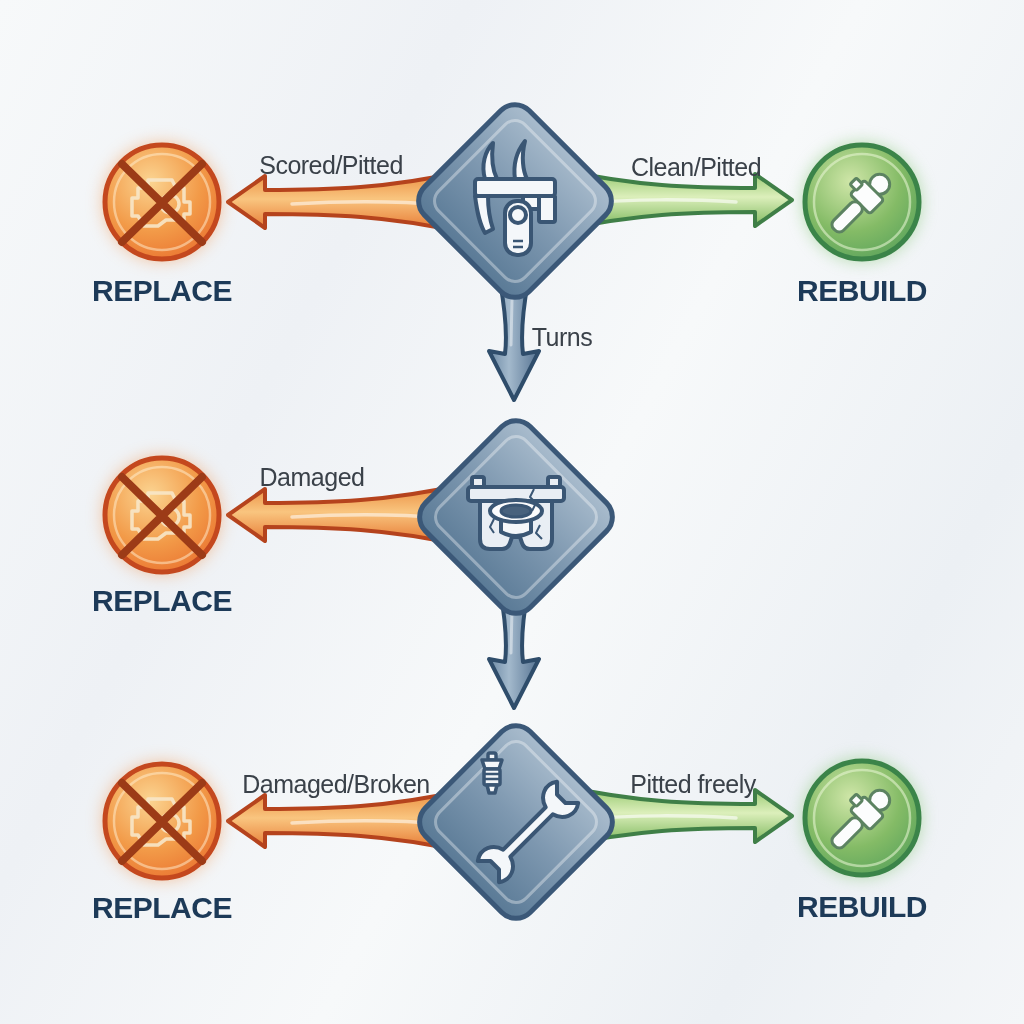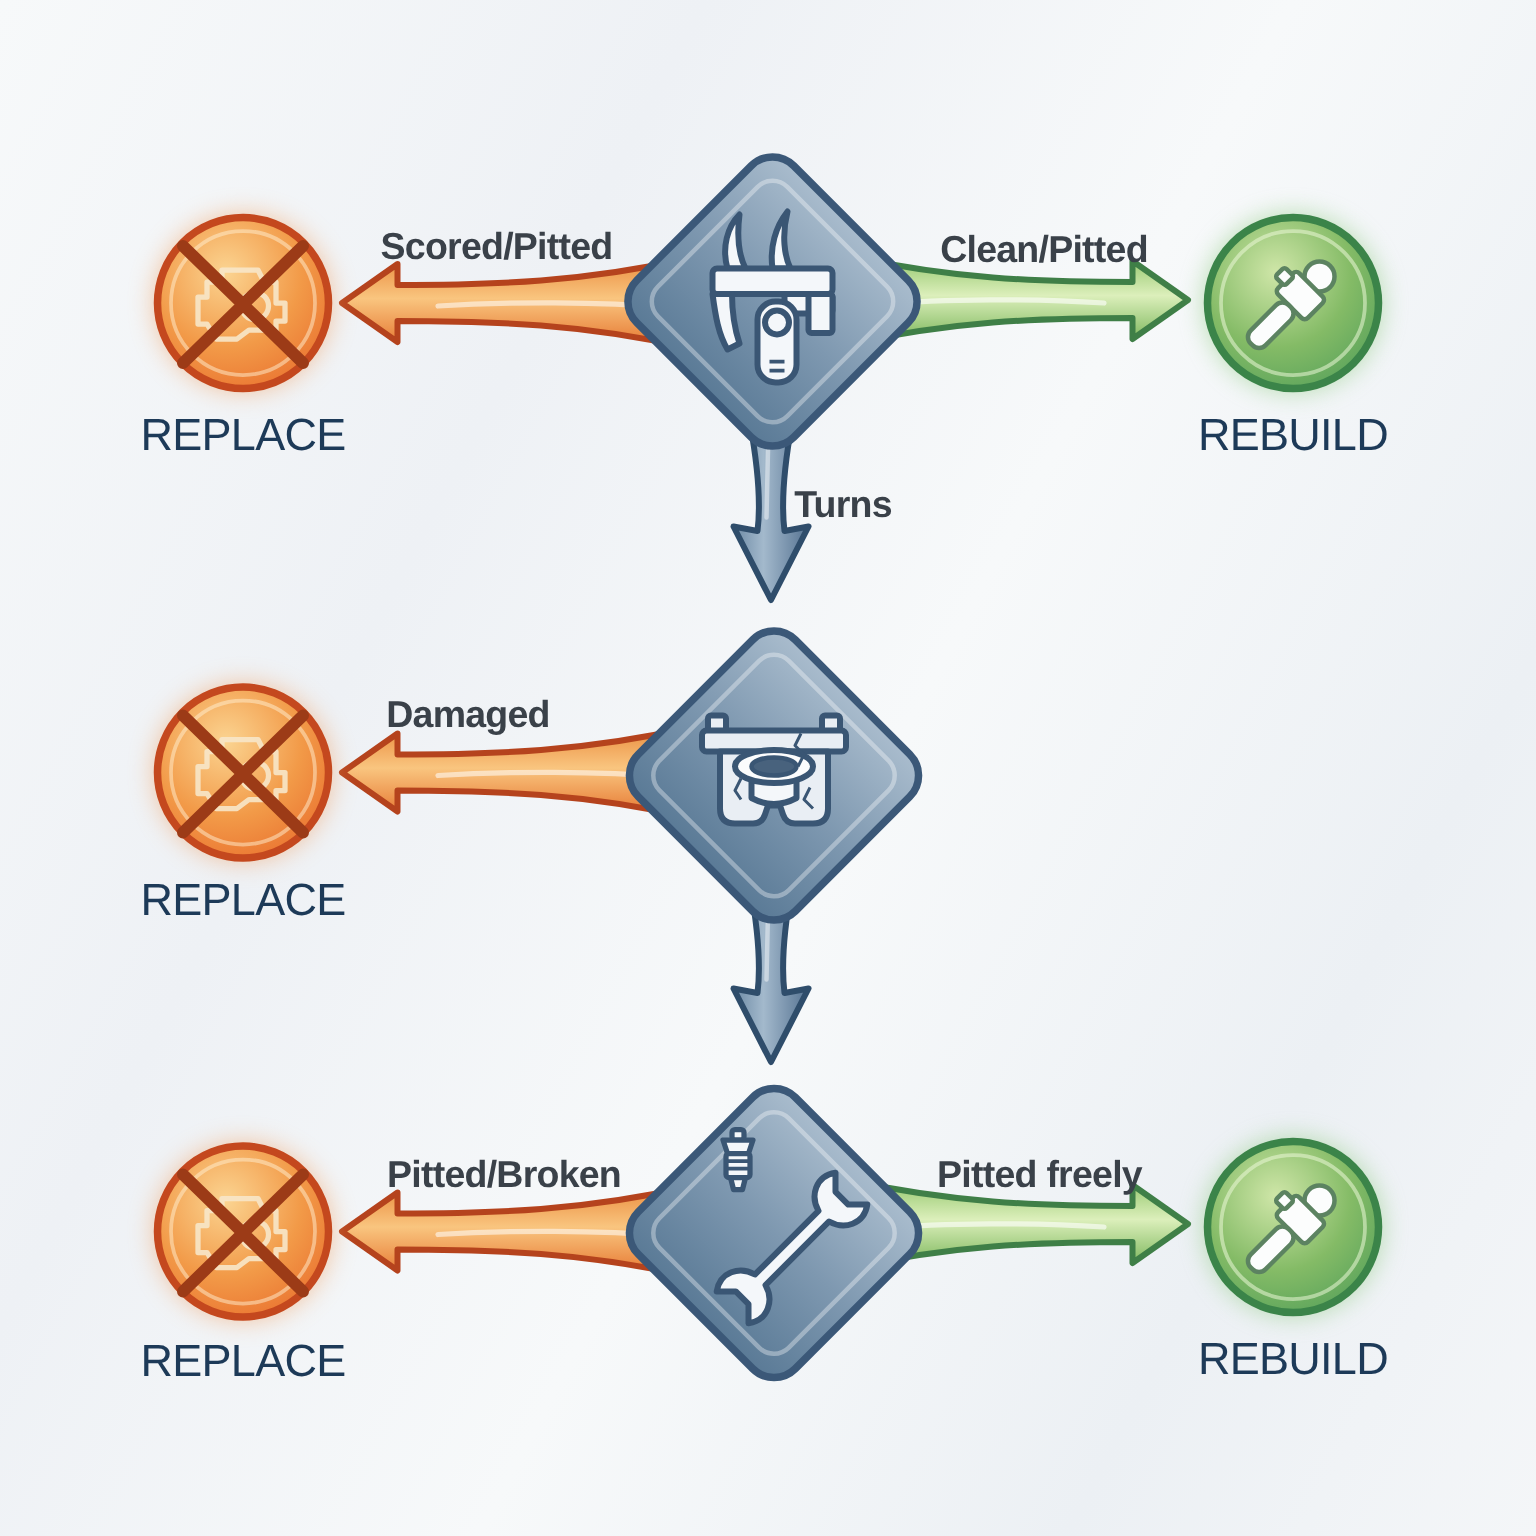"Scored/Pitted" .cond { font-weight: 700 -> 400 }
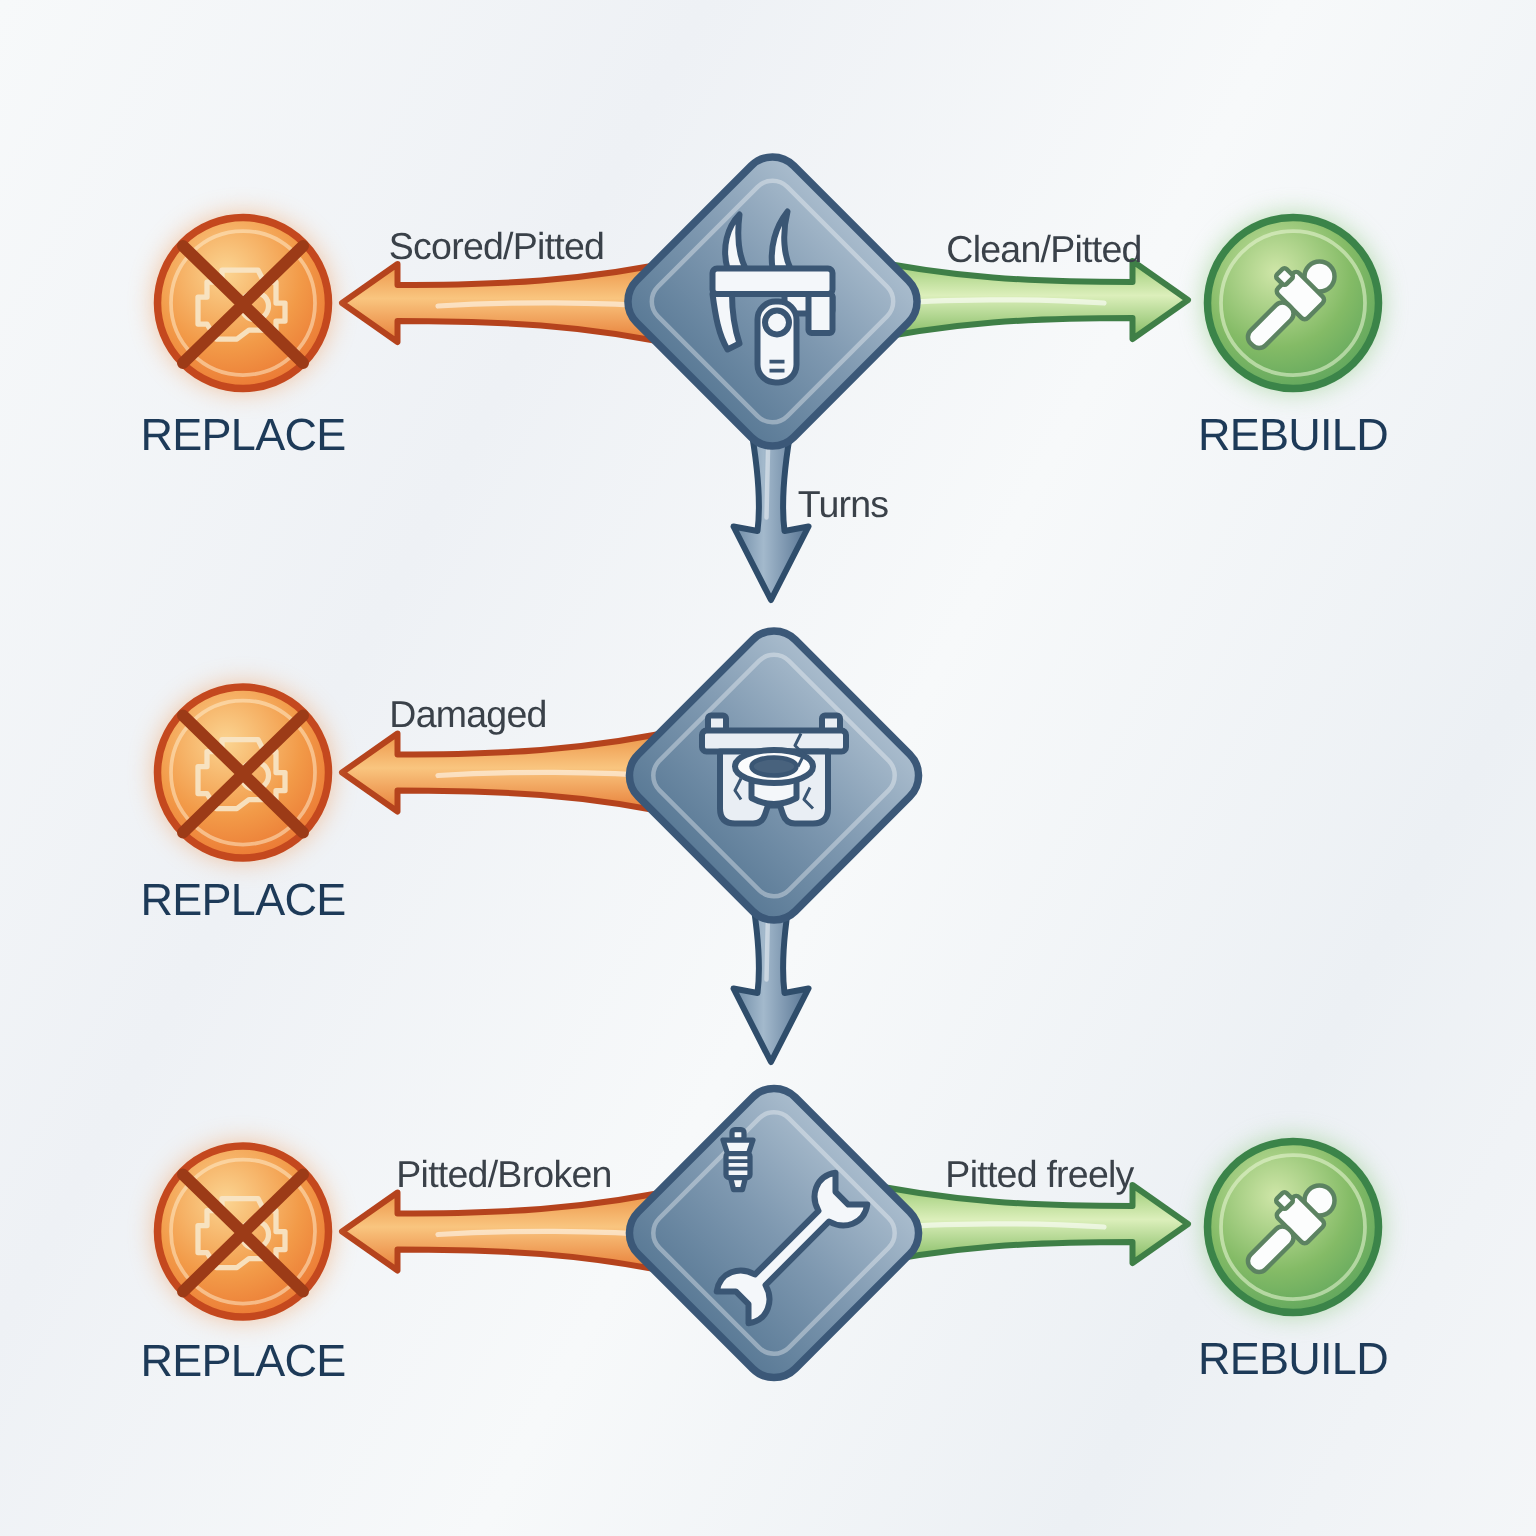"REPLACE" .outcome { font-weight: 400 -> 700 }
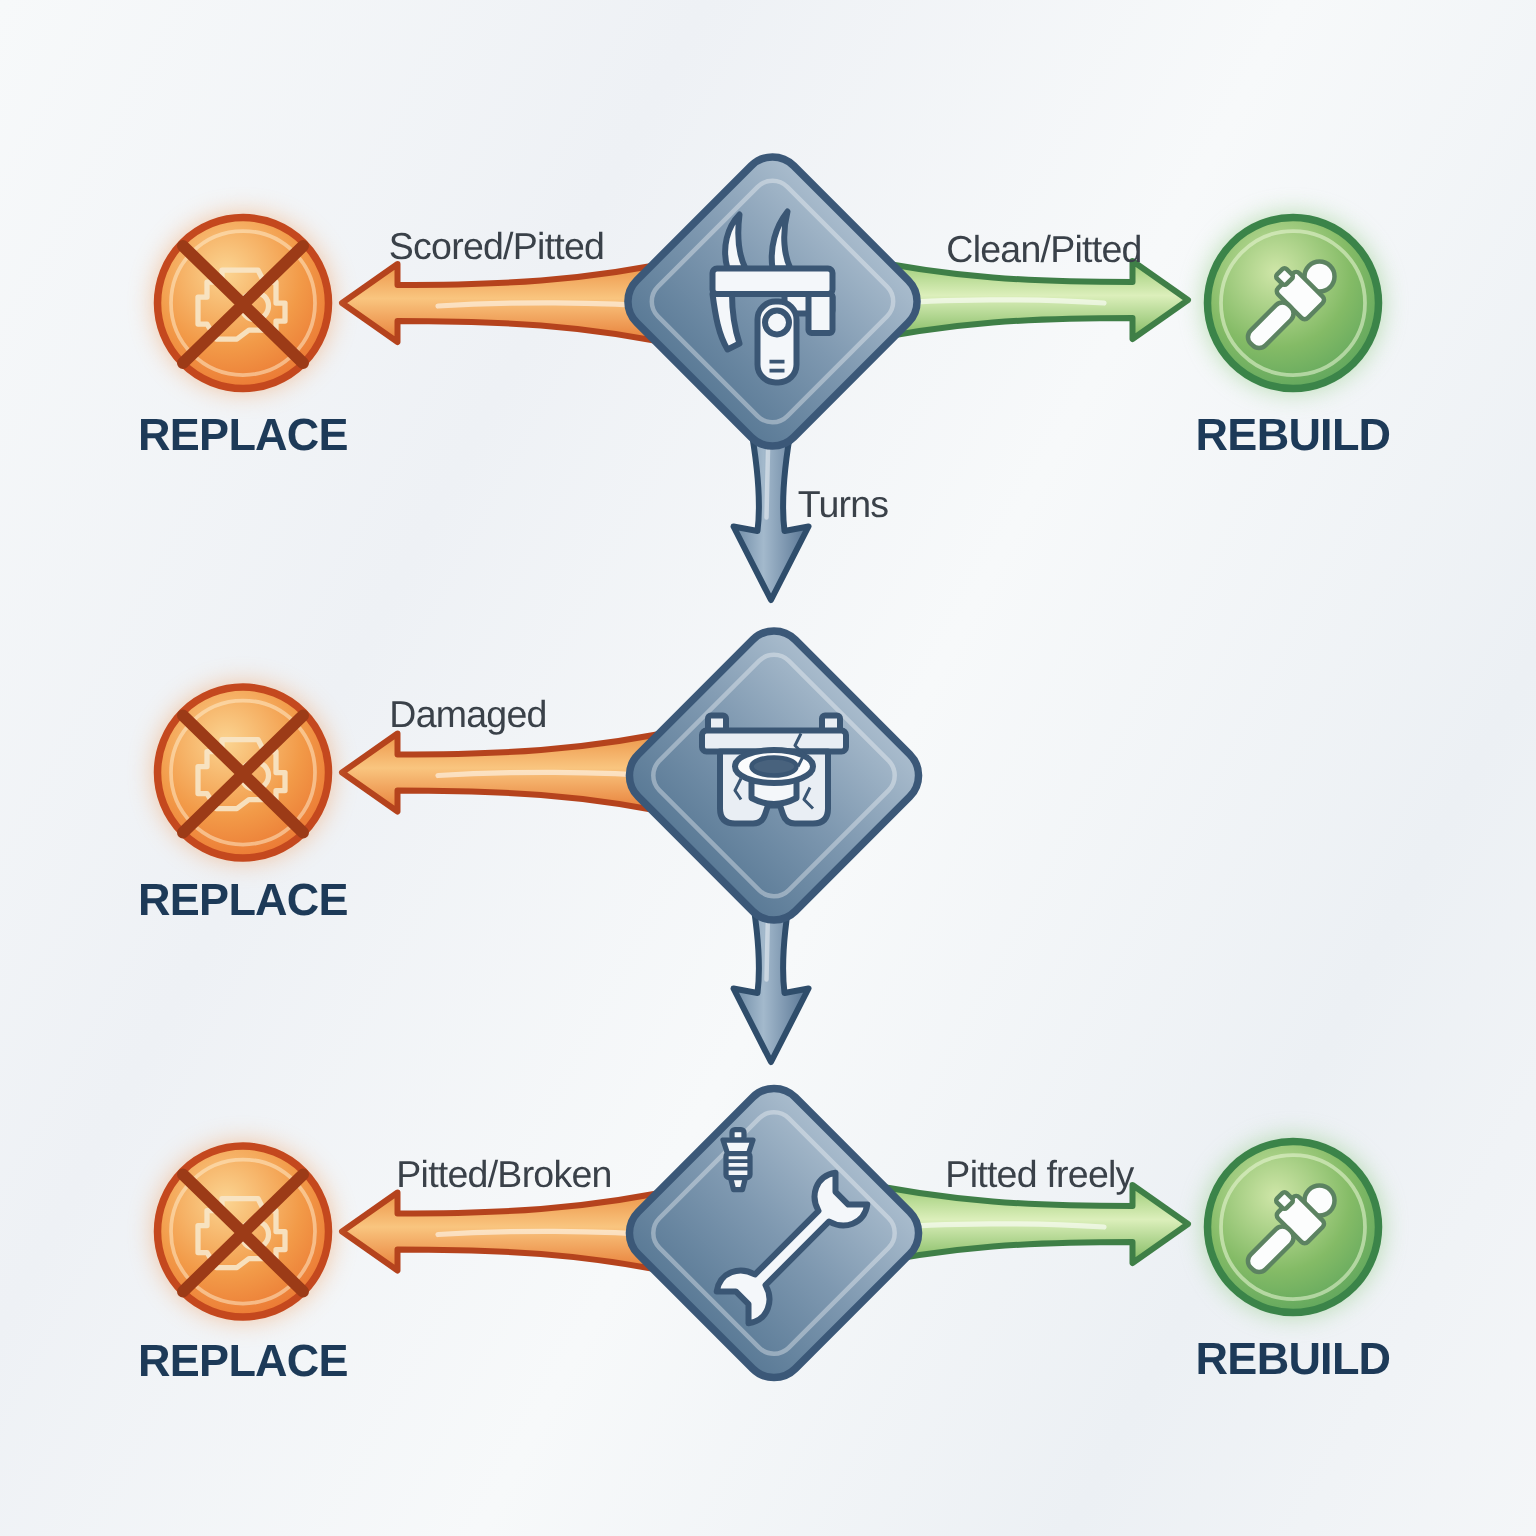"Pitted/Broken" div.lbl { text: Pitted/Broken -> Damaged/Broken }
